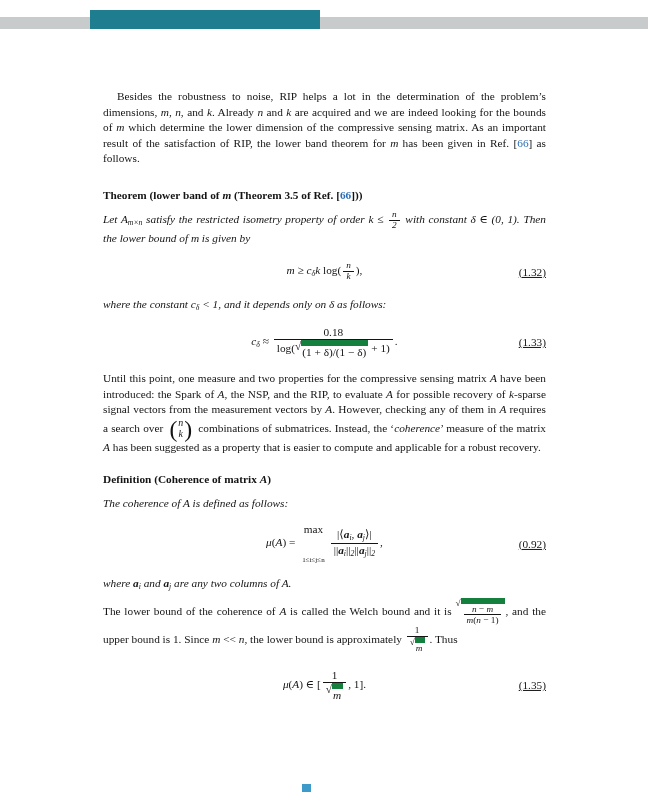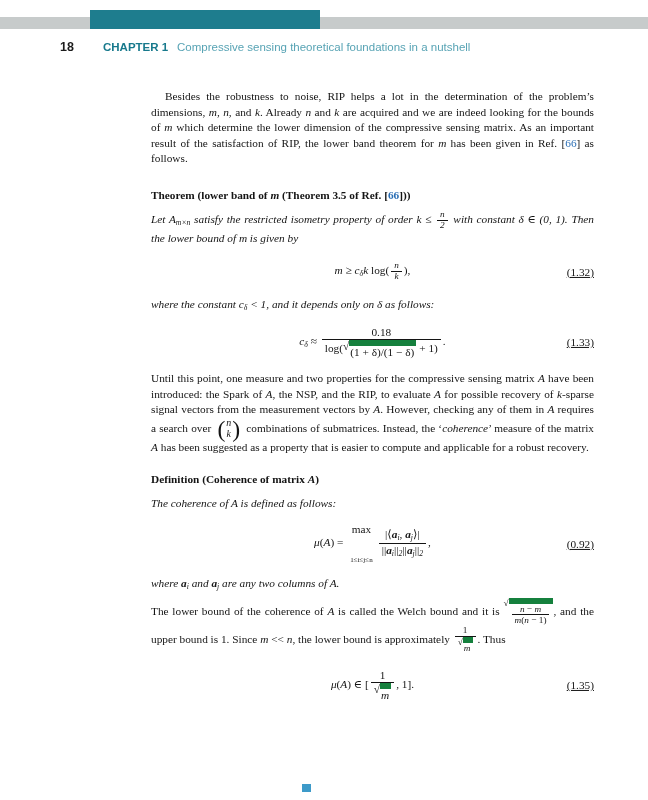"18" header.header { html: <header> <span>18</span> <span>CHAPTER 1</span> <span>Compressive sensing theoretical foundations in a nutshell</span> </header> -> none }
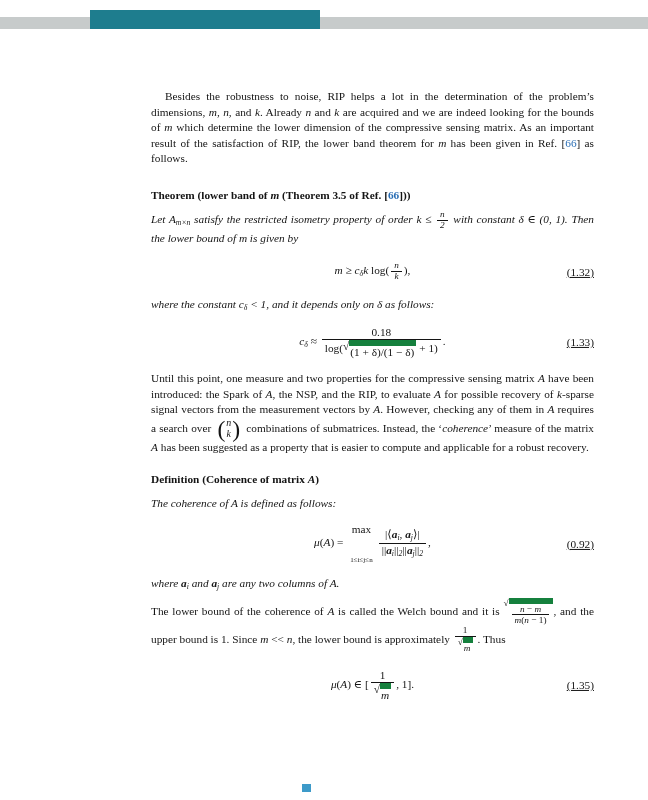"Besides the robustness to noise," .content { margin-left: 48px -> none }
